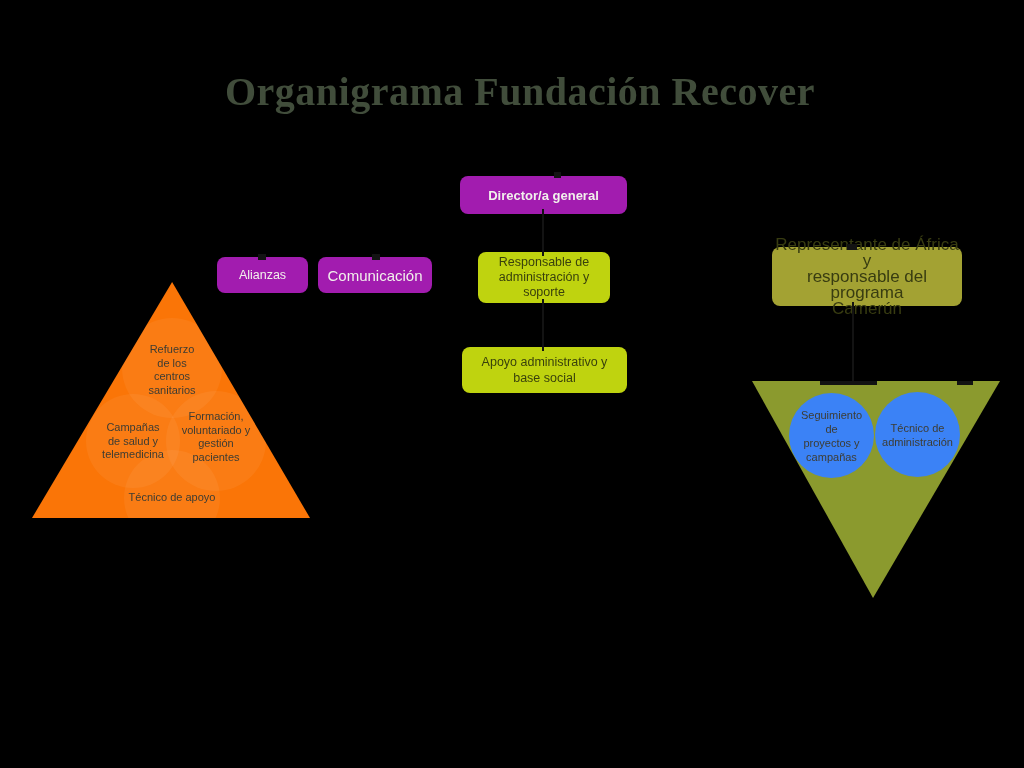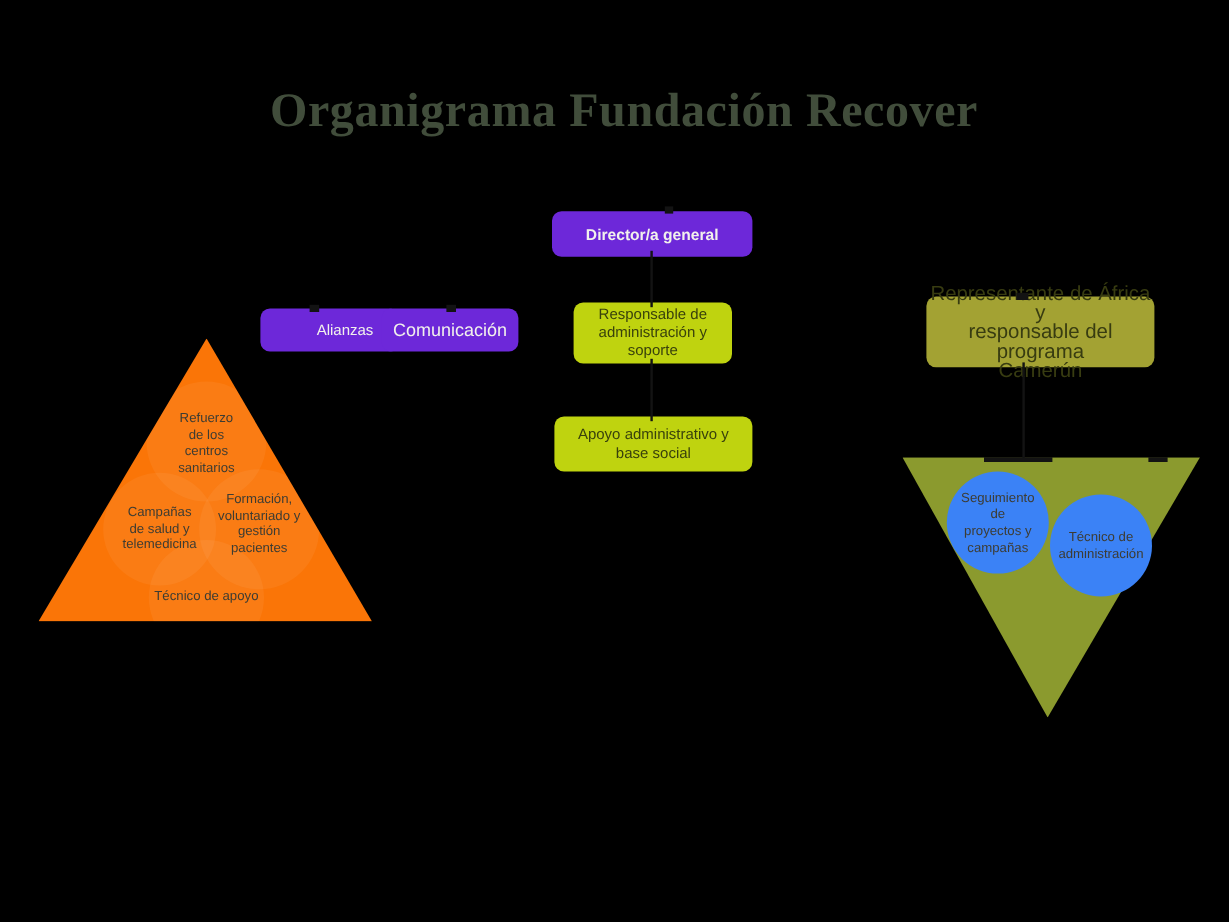"Director/a general" .dark { background: #6d28d9 -> #a21caf }
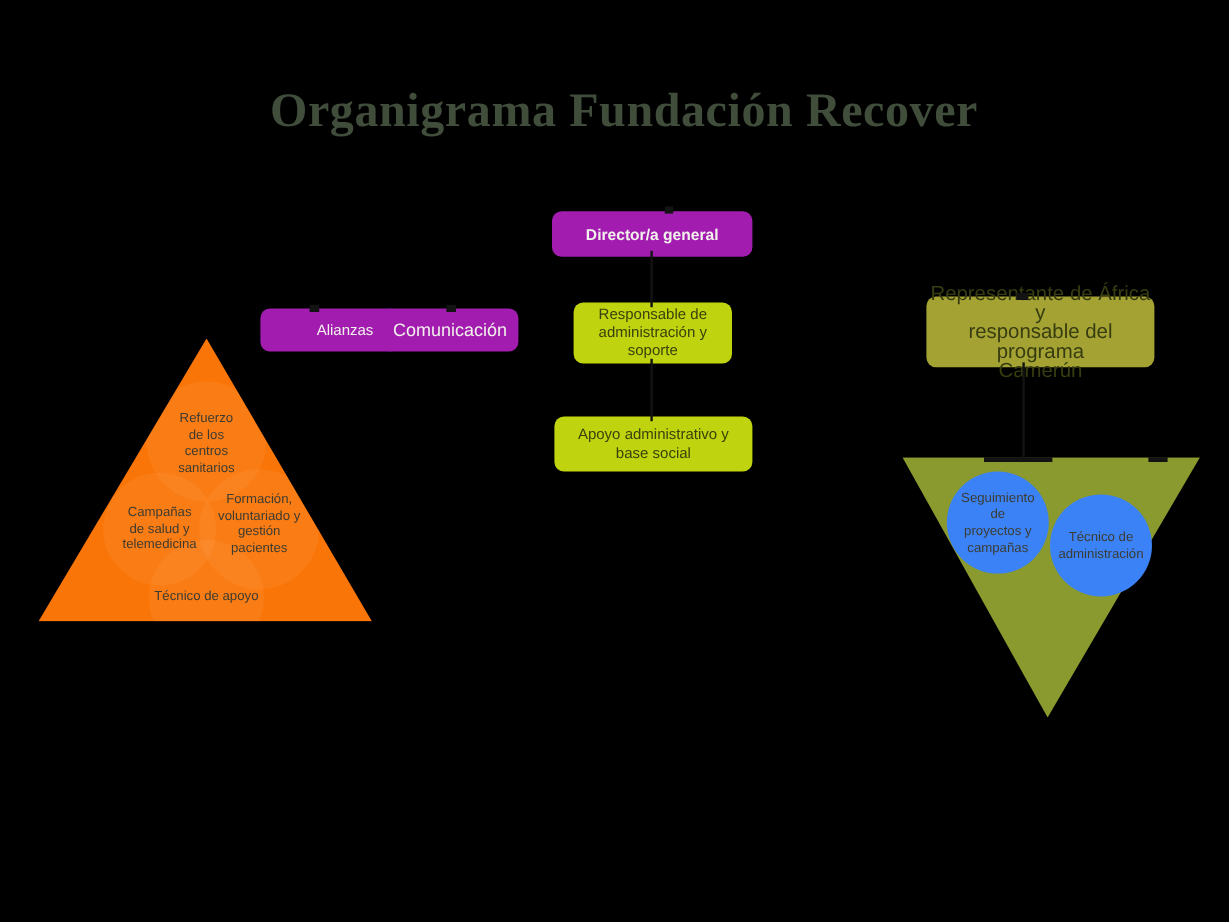"Alianzas" #alianzas { padding-left: 25px -> none }
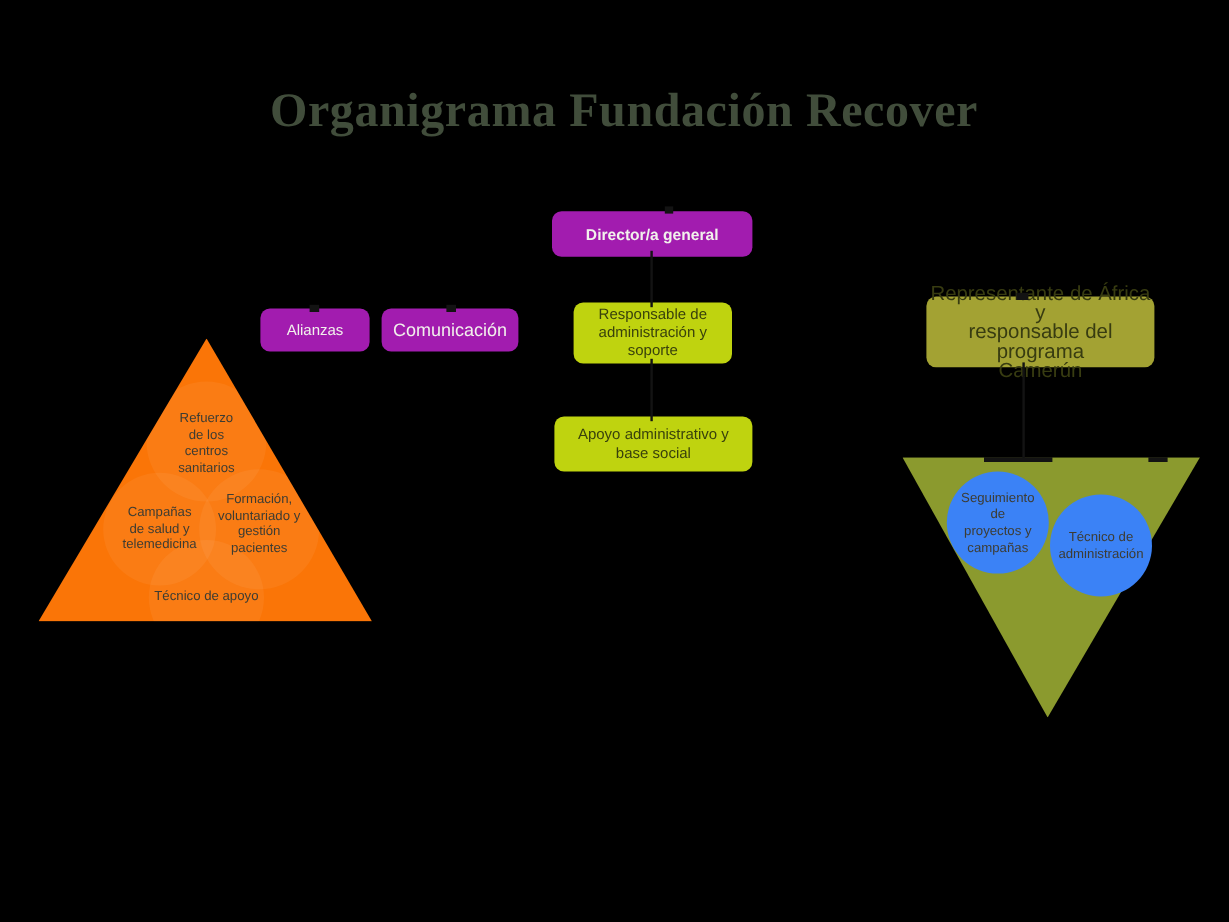"Técnico de" #circ-admin { top: 412px -> 392px }
